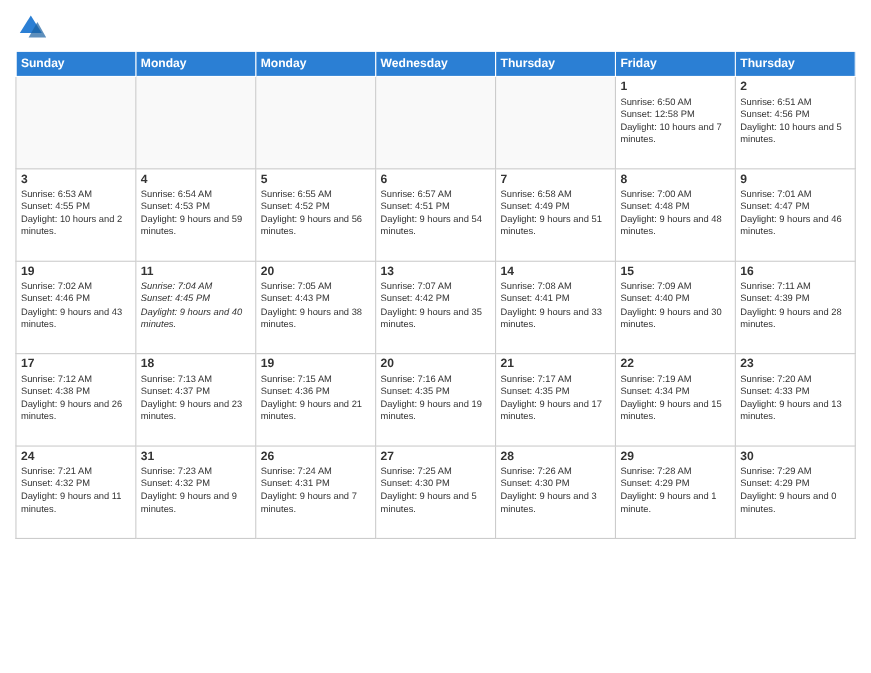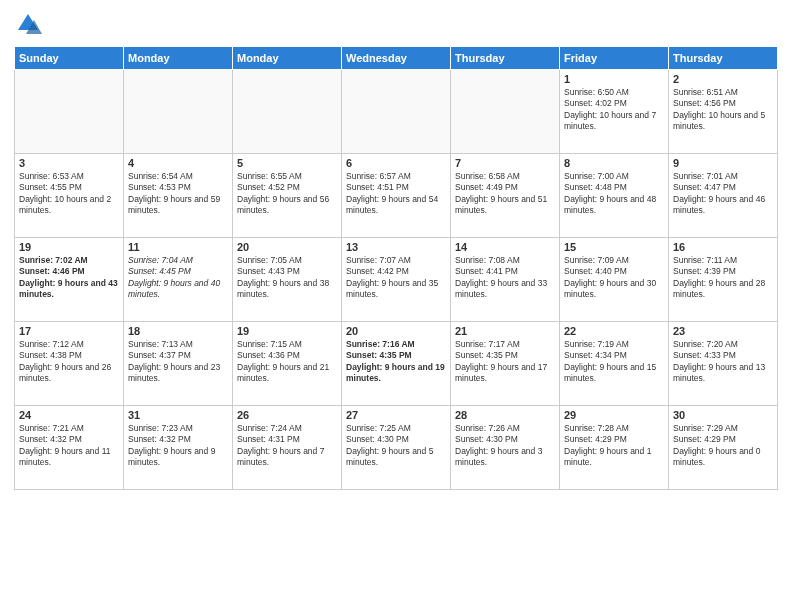"Sunrise: 6:50 AM" div.day-info { text: 4:02 -> 12:58 }
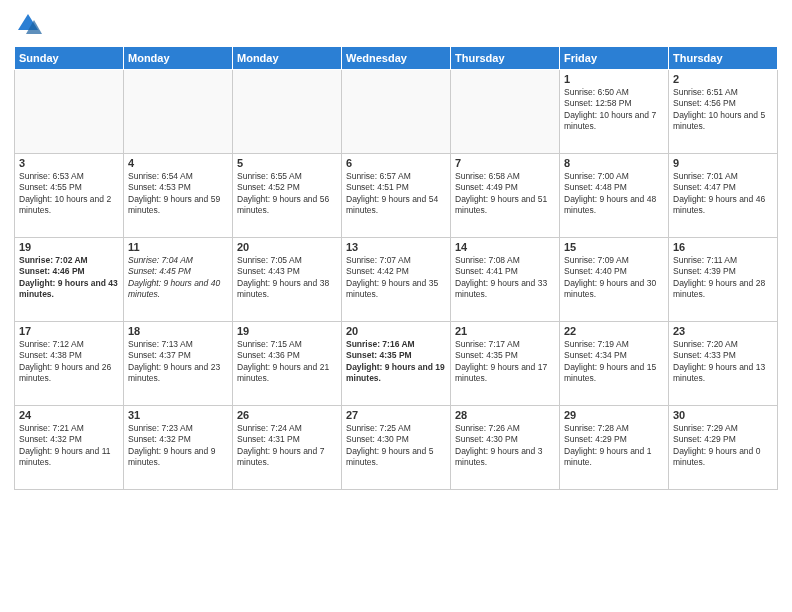"Sunrise: 7:02 AM" div.day-info { font-weight: bold -> none }
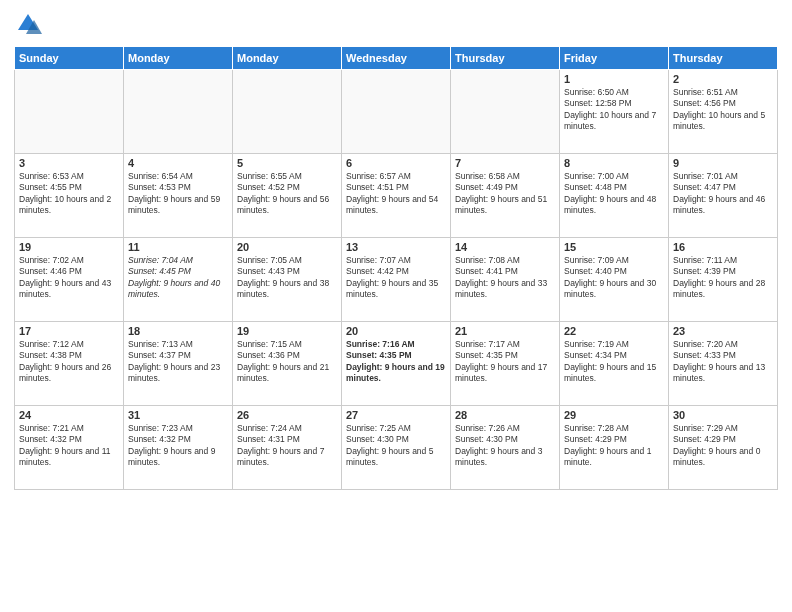"Sunrise: 7:16 AM" div.day-info { font-weight: bold -> none }
